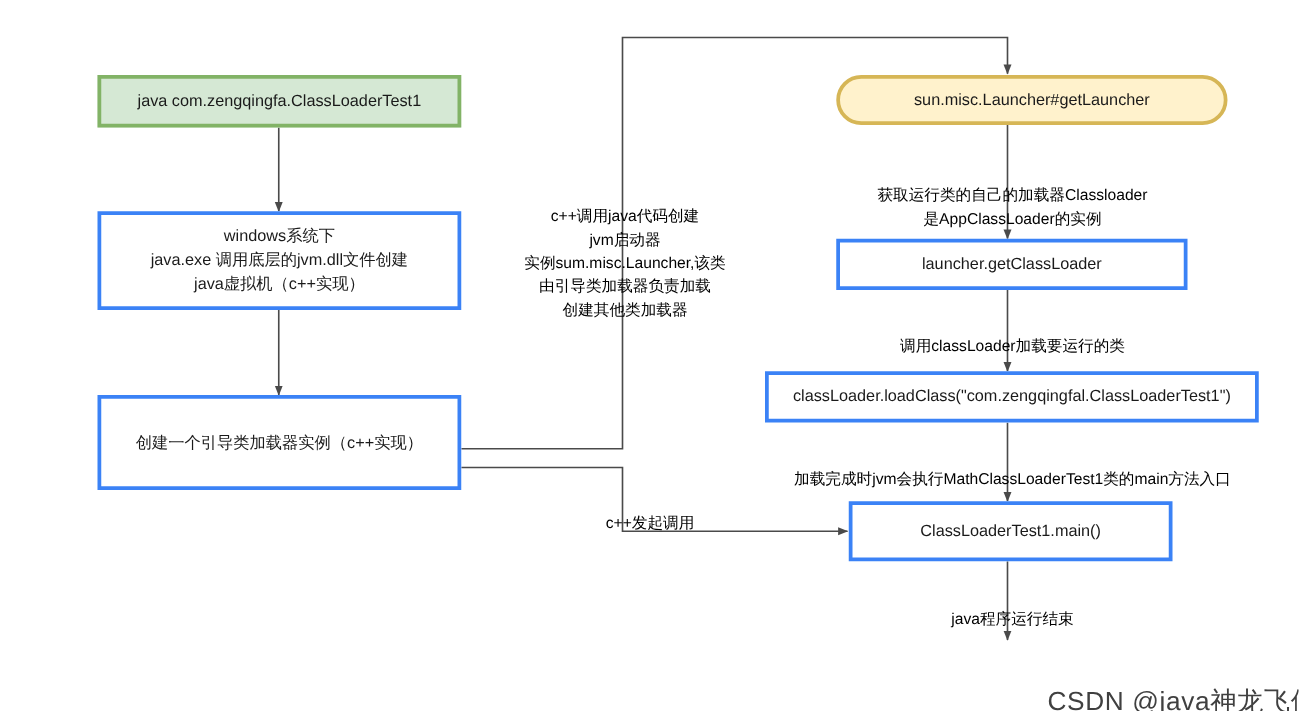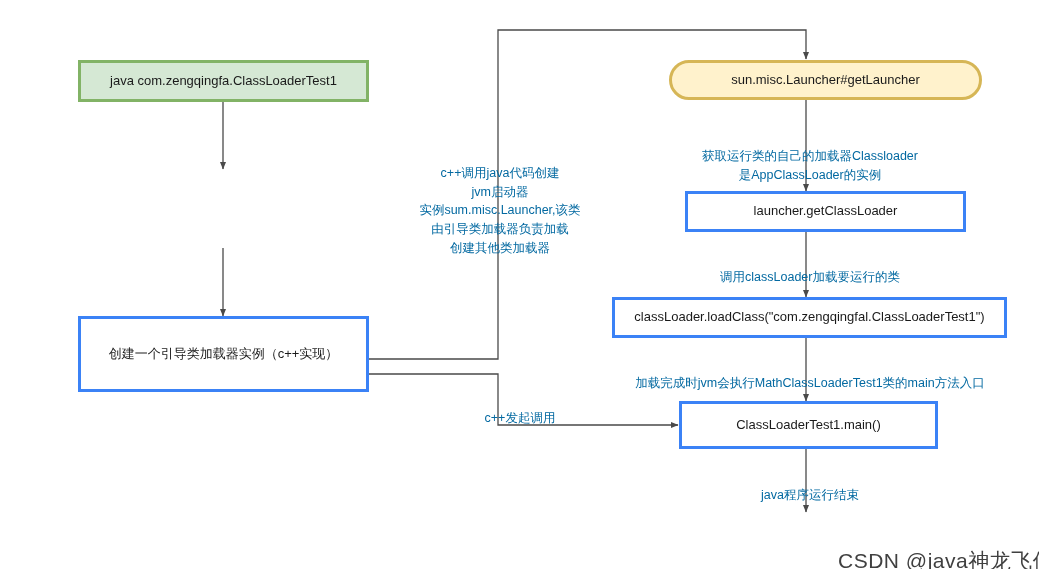"获取运行类的自己的加载器Classloader" .edge-label { color: #0369a1 -> #000000 }
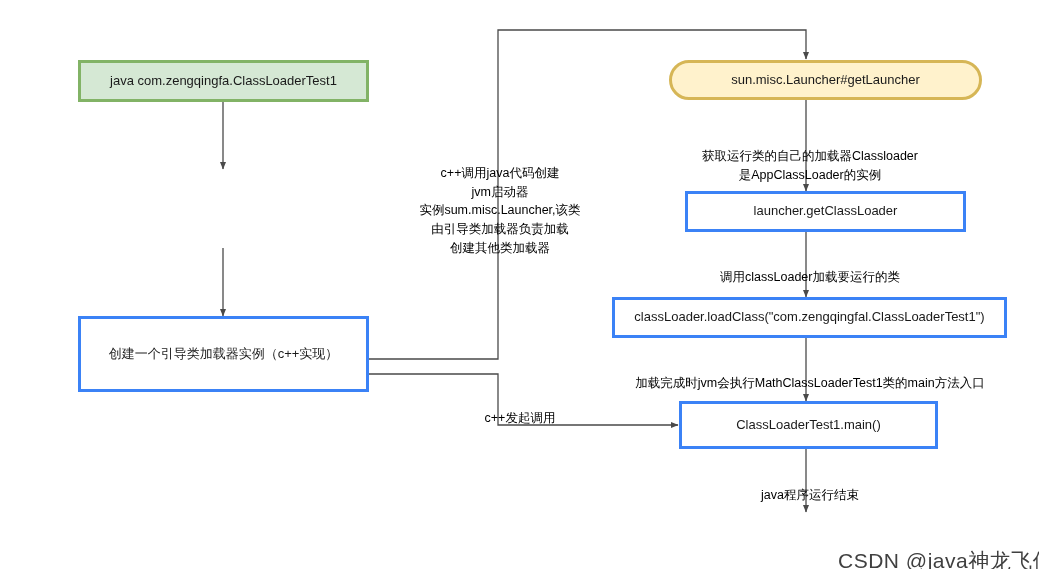"windows系统下" div.node { html: none -> <div> <span>windows系统下 java.exe 调用底层的jvm.dll文件创建 java虚拟机（c++实现）</span> </div> }
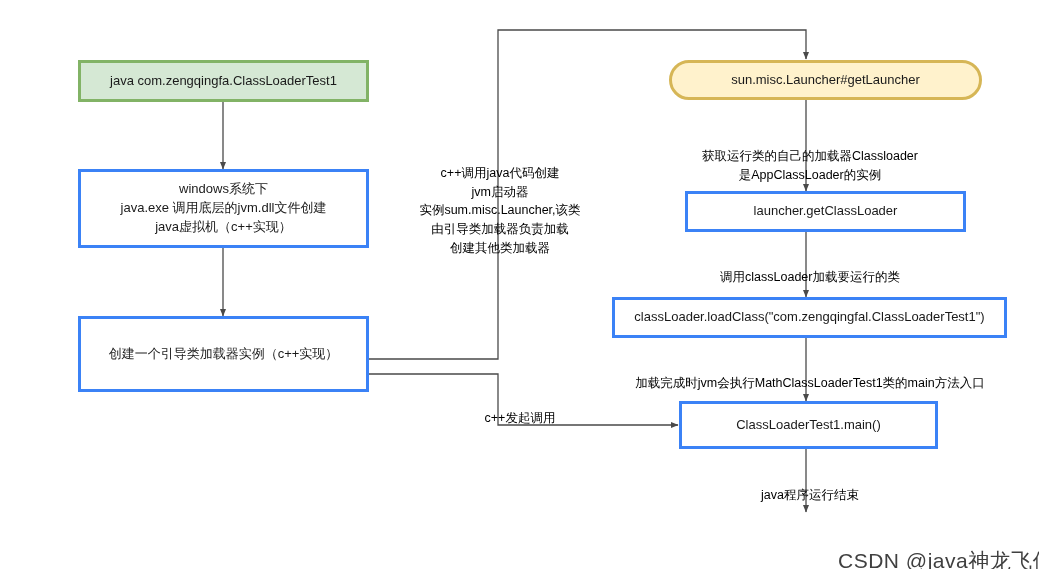"launcher.getClassLoader" div.node { margin-left: 16px -> none }
